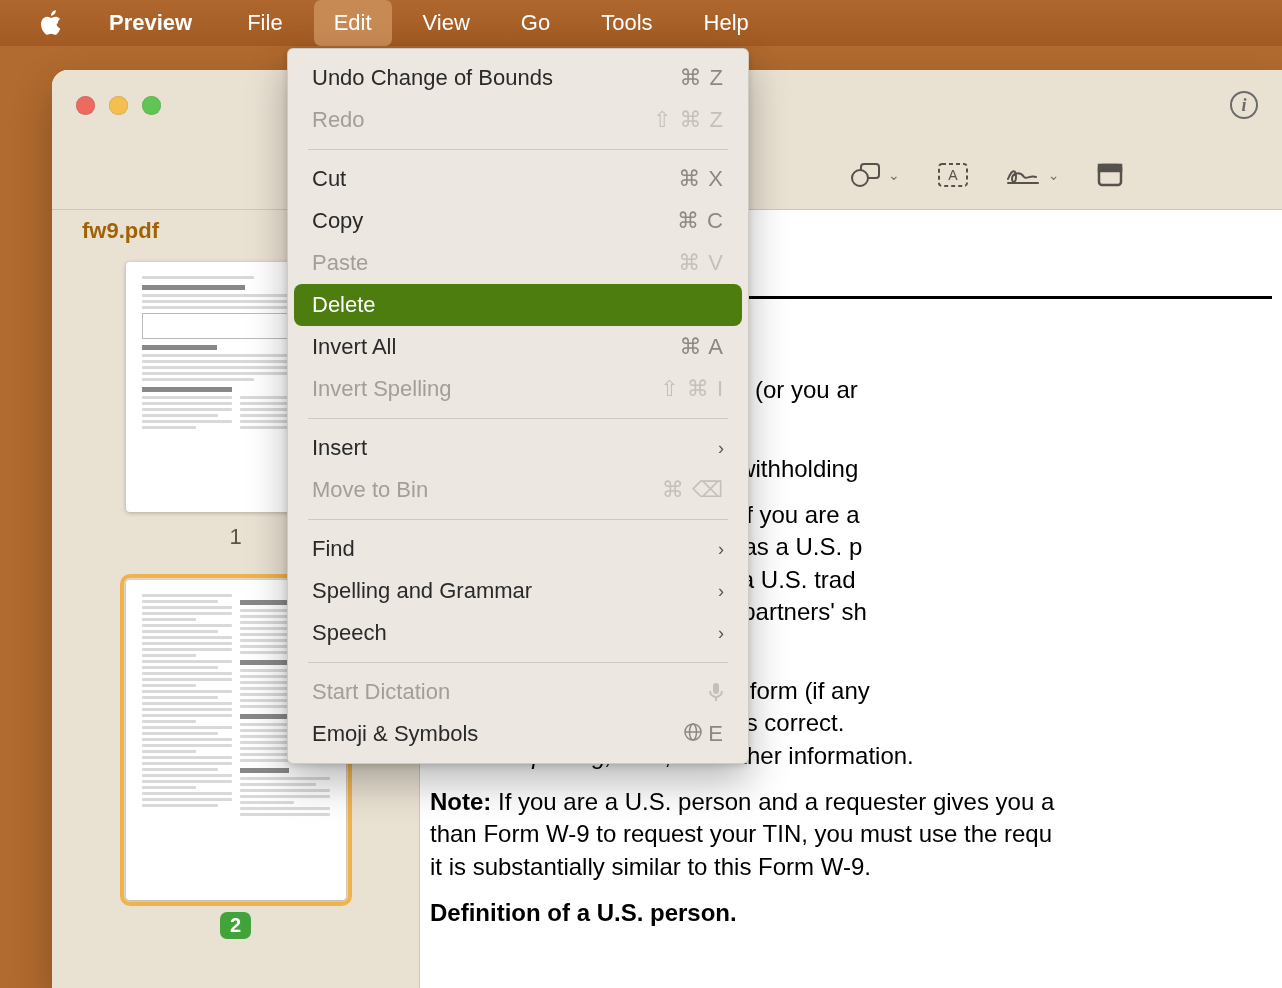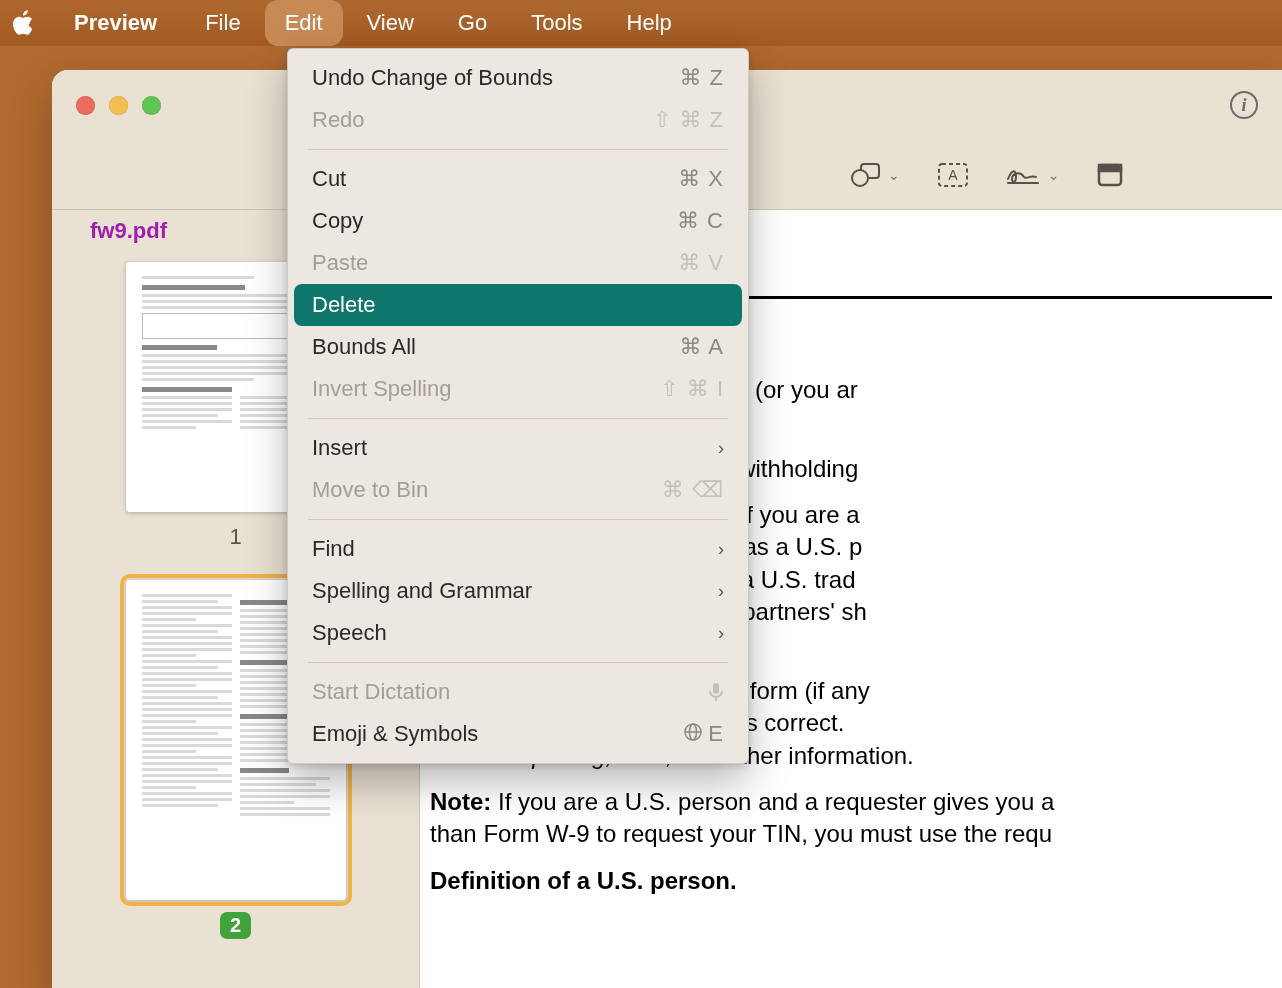"Preview" .menubar { gap: 4px -> 11px; padding-left: 12px -> 40px }
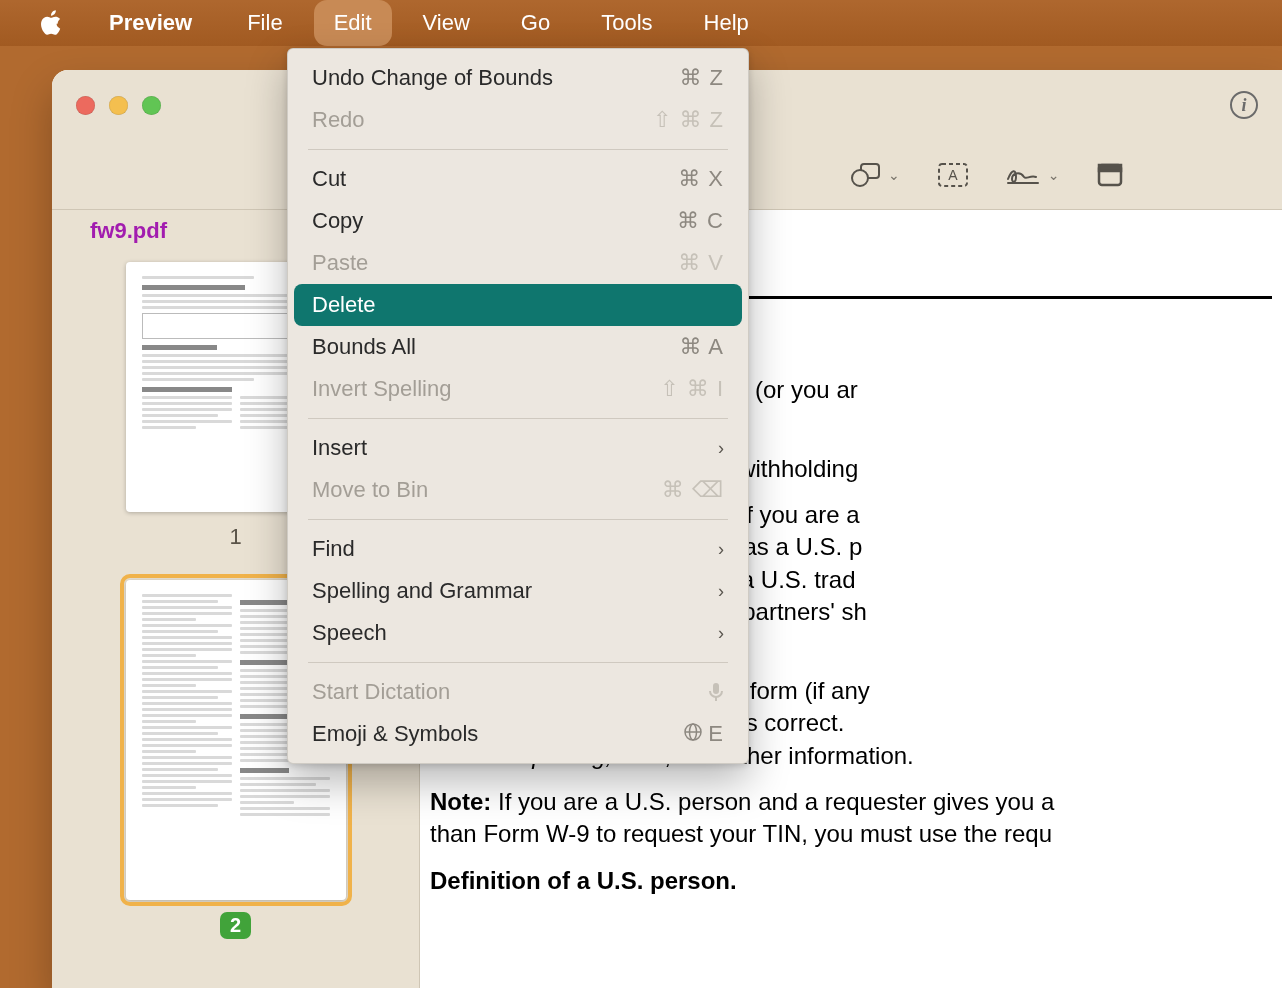"Edit" .menubar .menu-item.active { border-radius: 13px -> 7px }
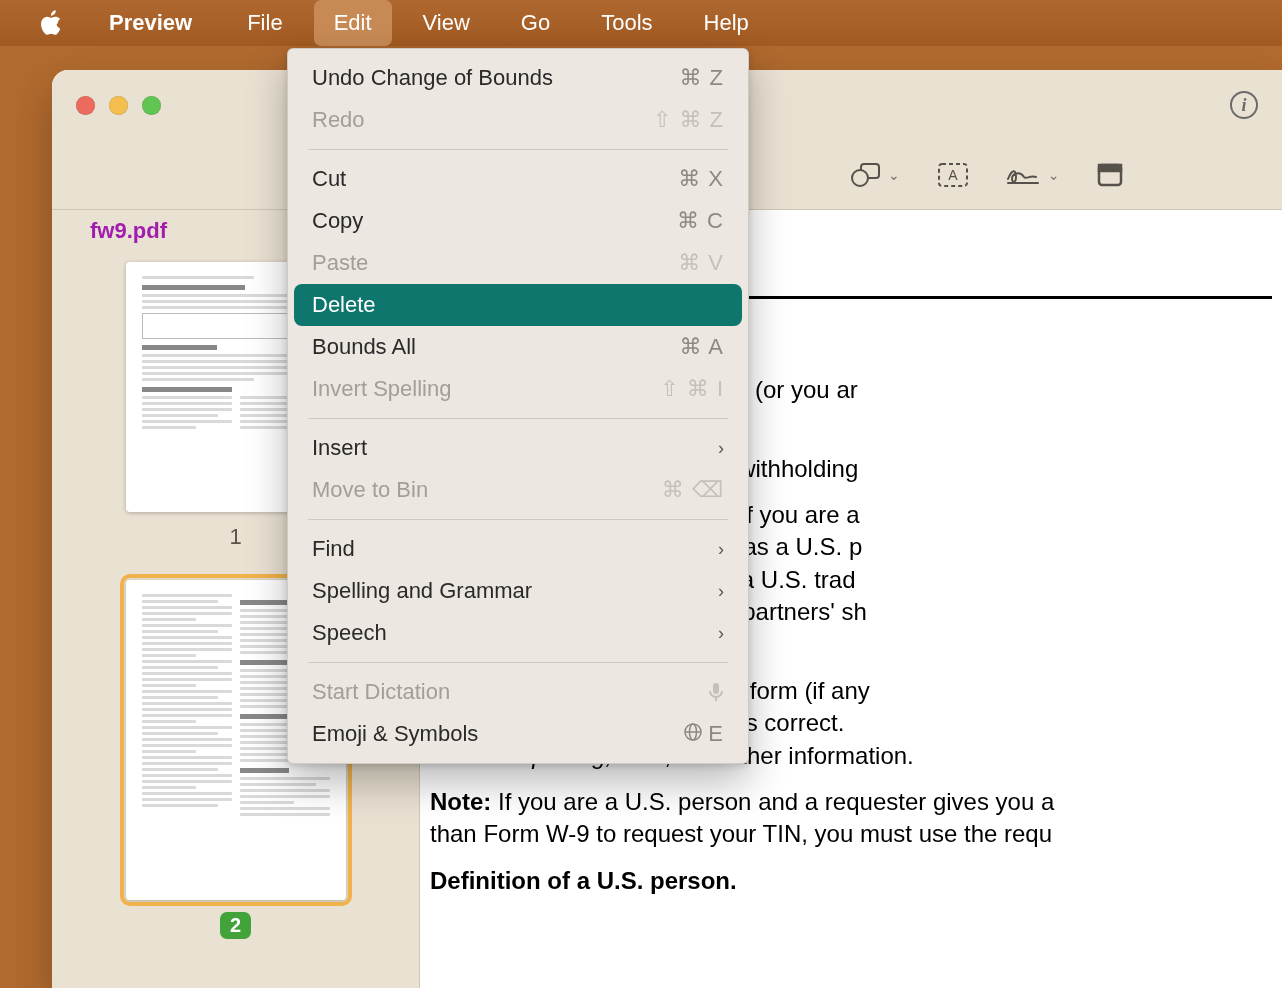"fw9.pdf" .doc-title { color: #a21caf -> #a16207; margin: 8px 0 18px 8px -> 8px 0 18px 0 }
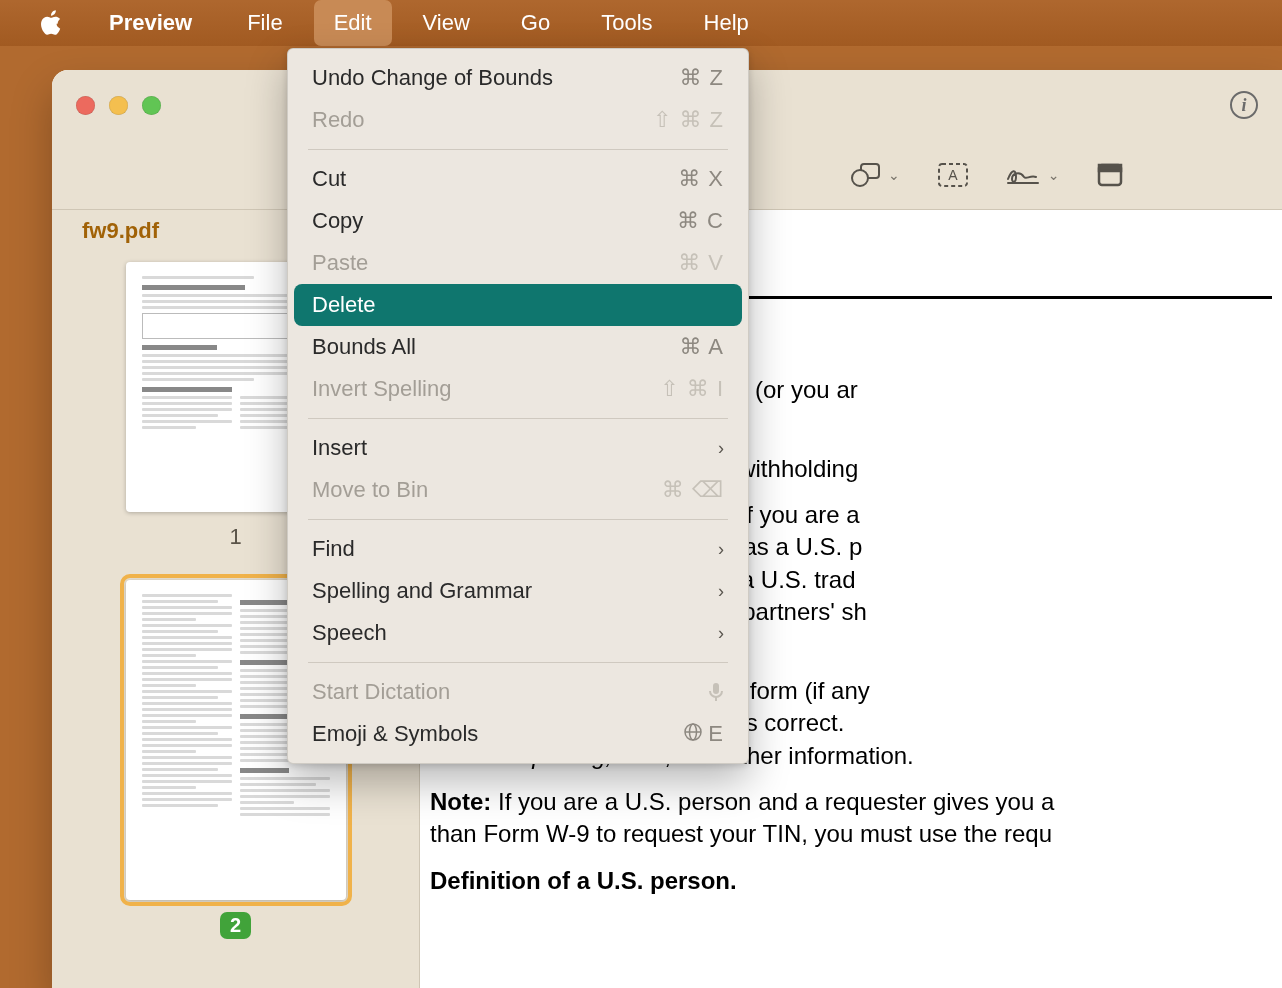"Delete" .menu-row.hover { background: #0f766e -> #4d7c0f }
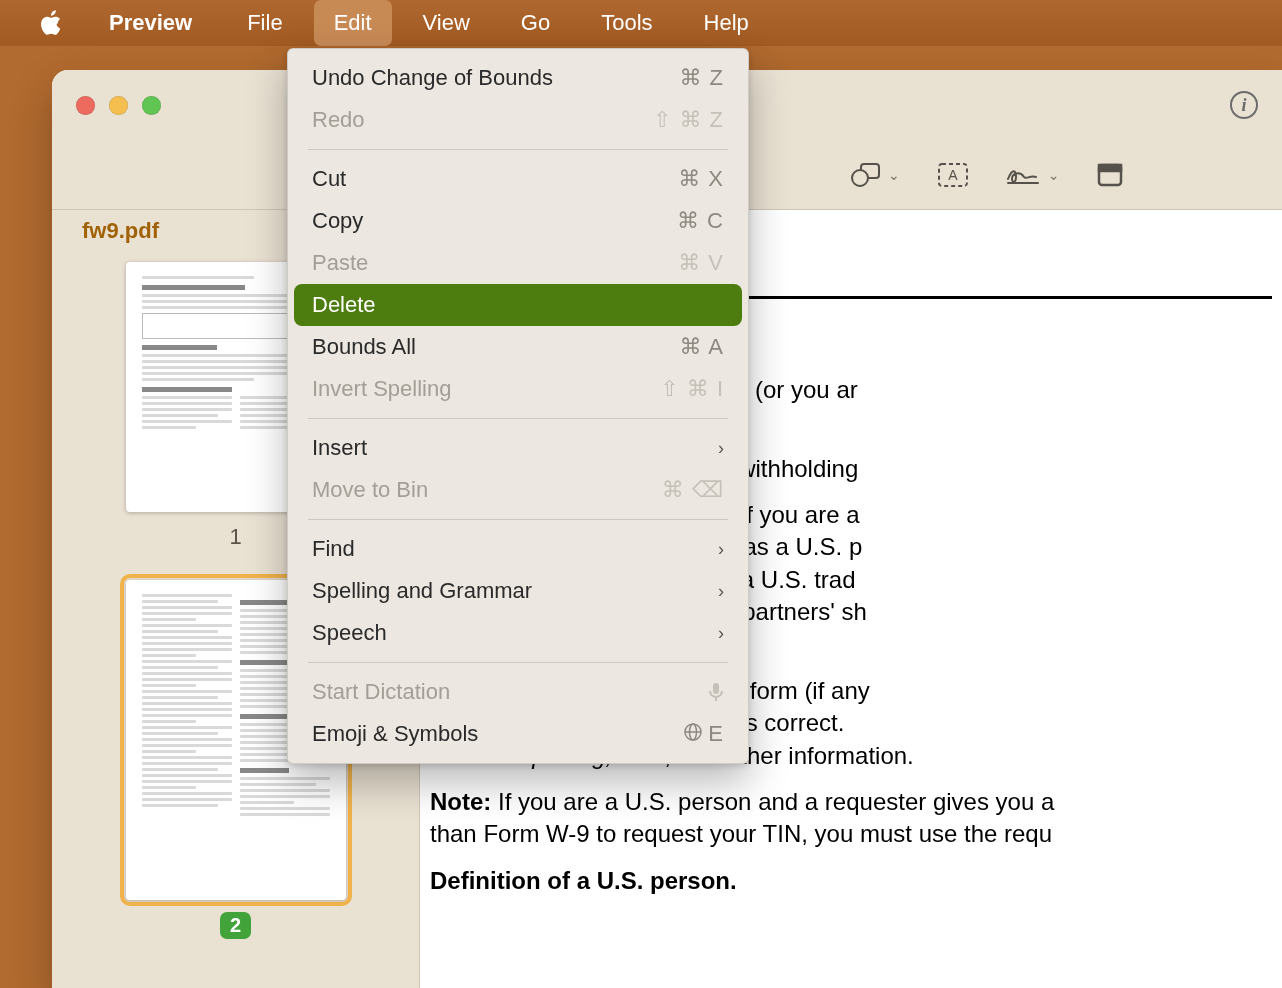"Bounds All" span { text: Bounds -> Invert }
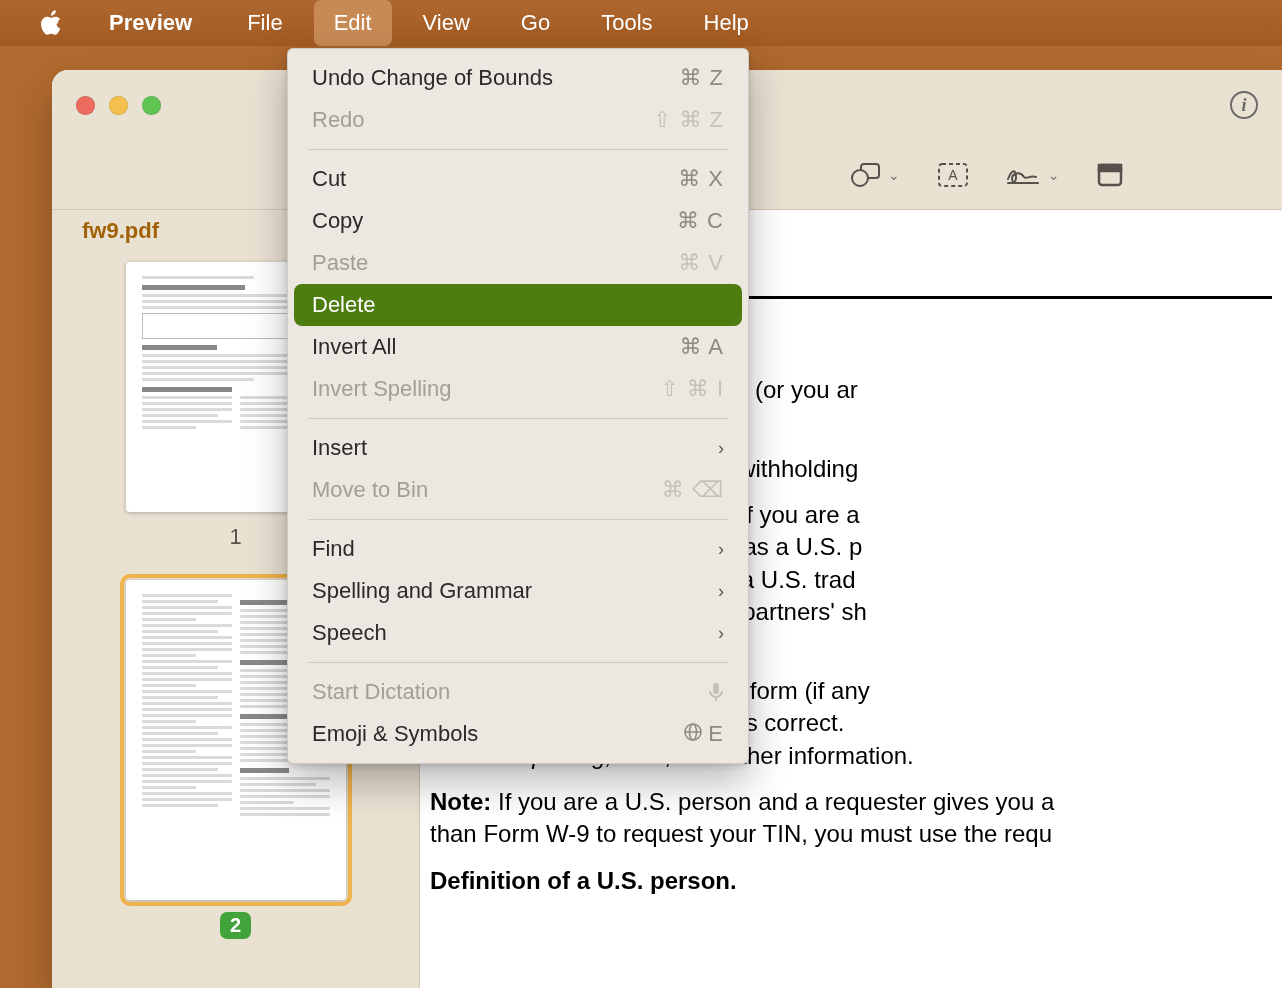"it is substantially similar to" span { html: none -> <span>it is substantially similar to this Form W-9.</span> }
